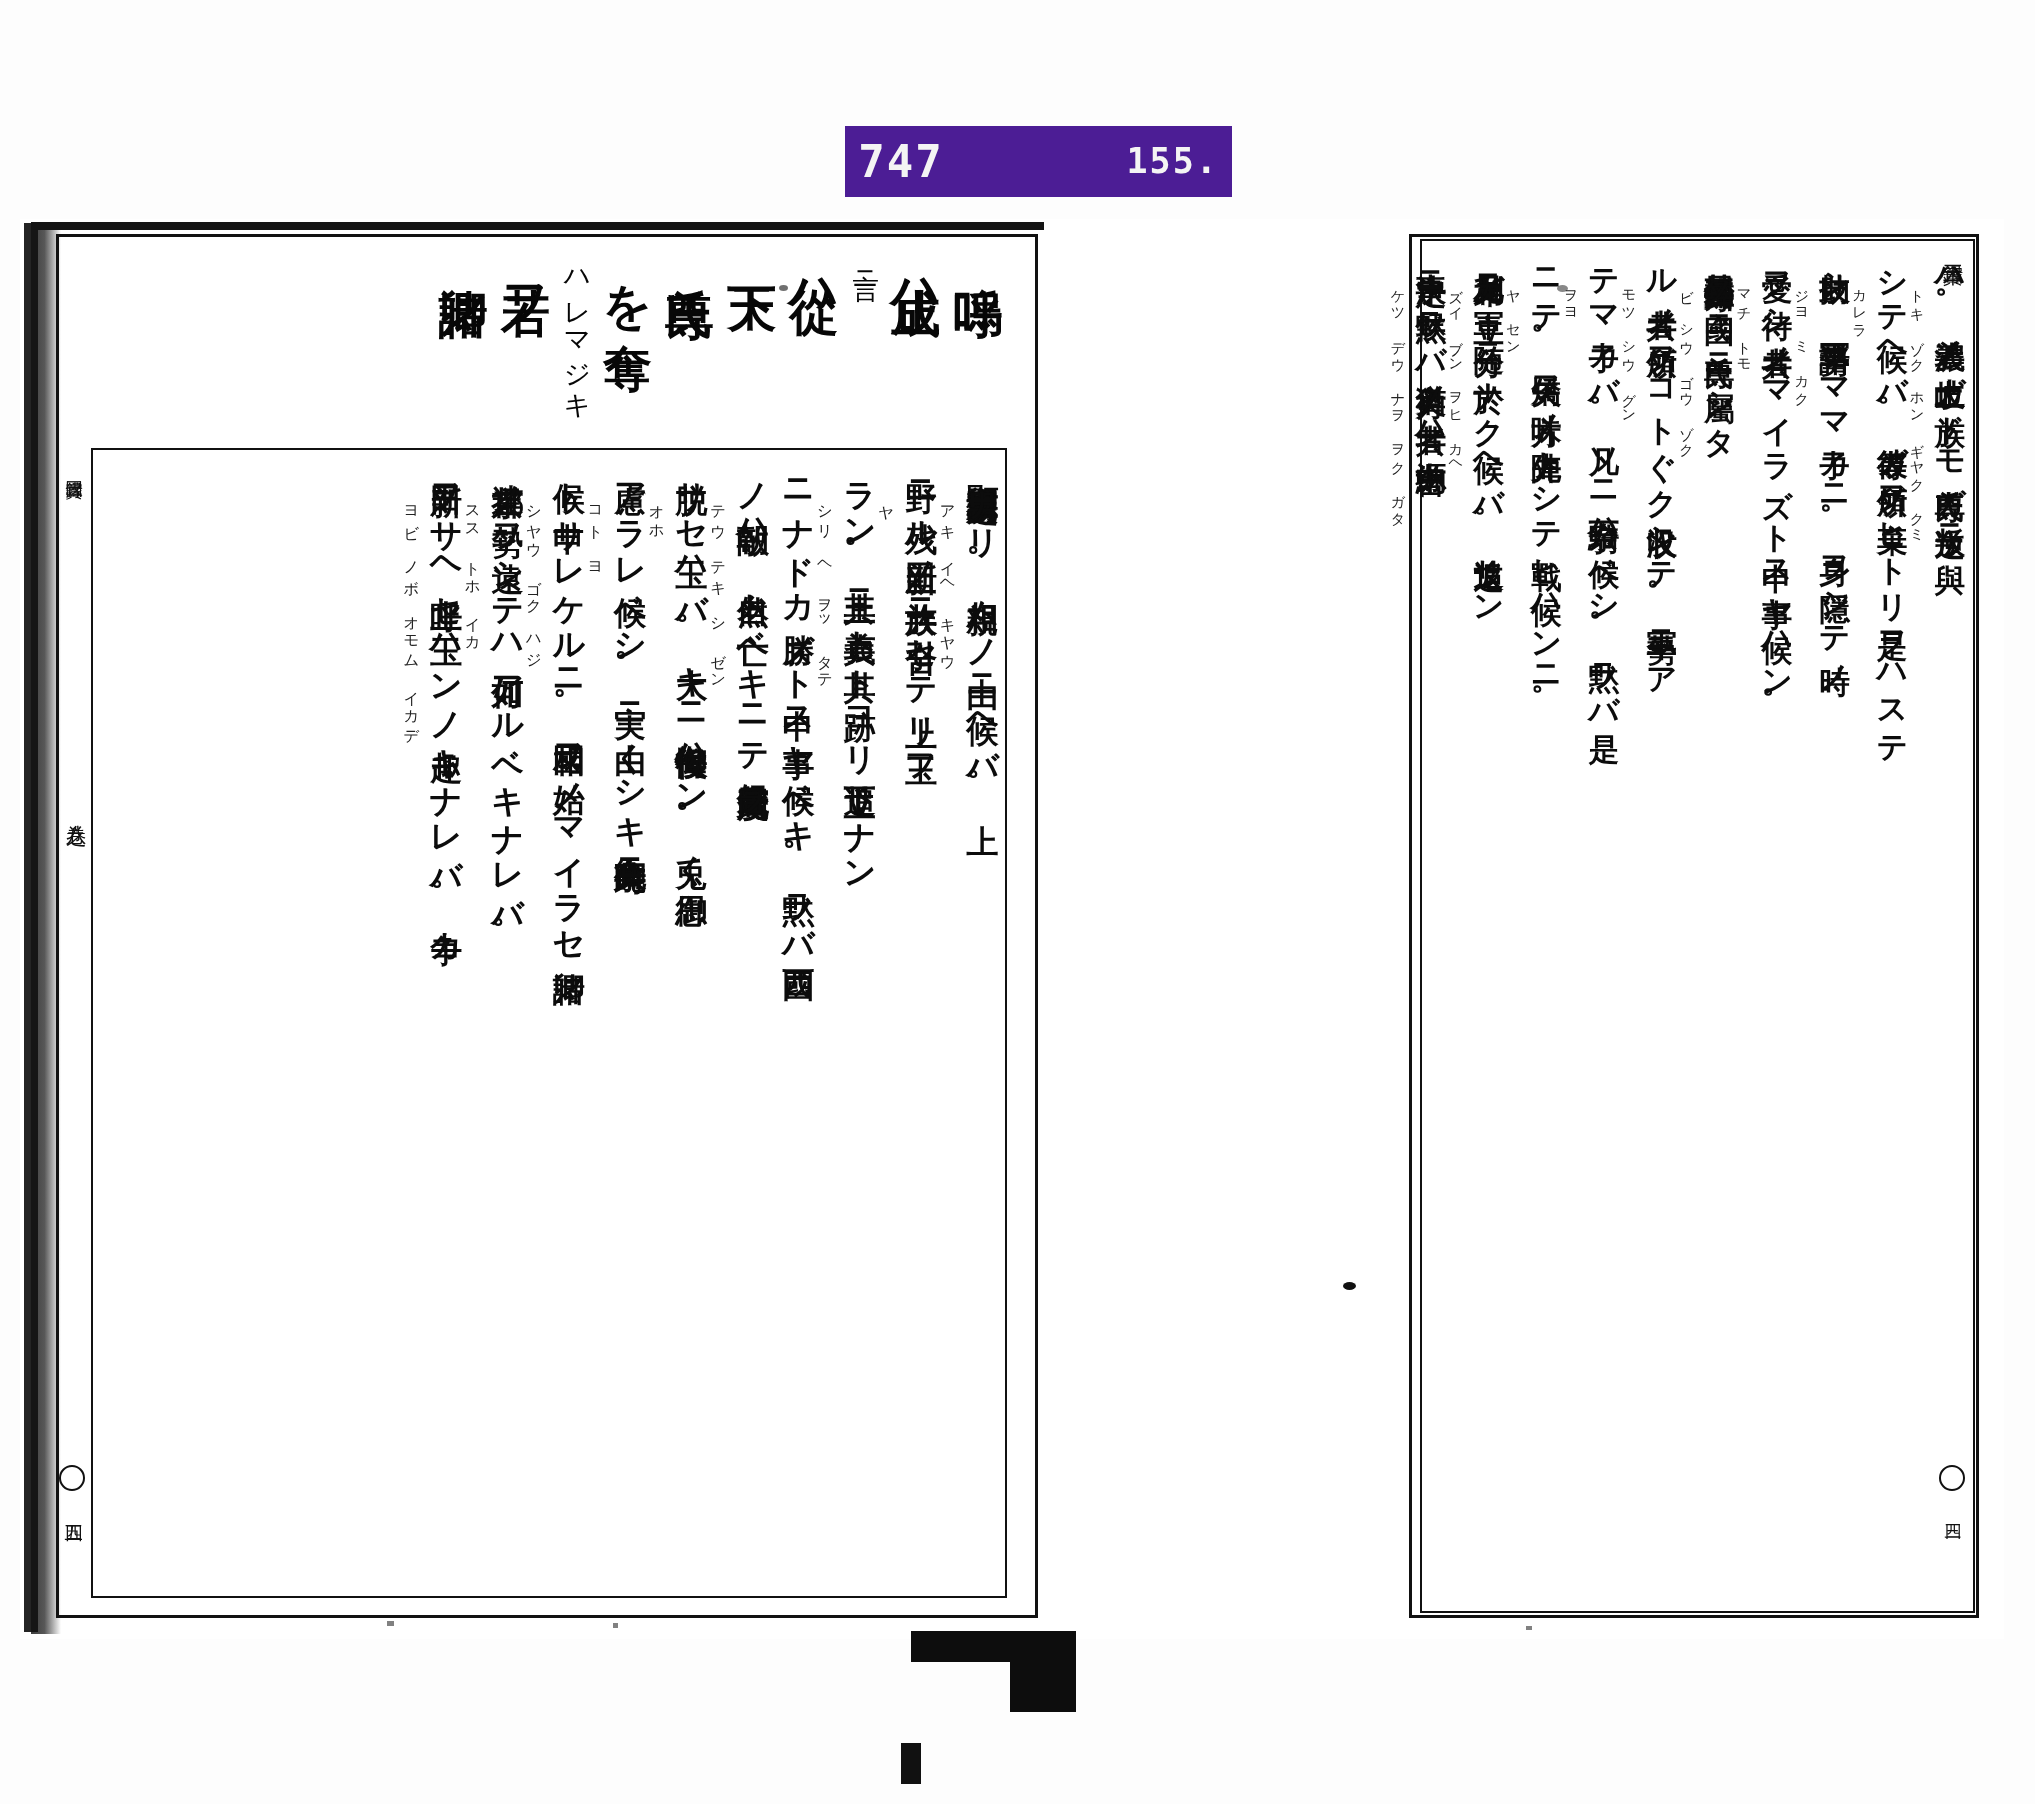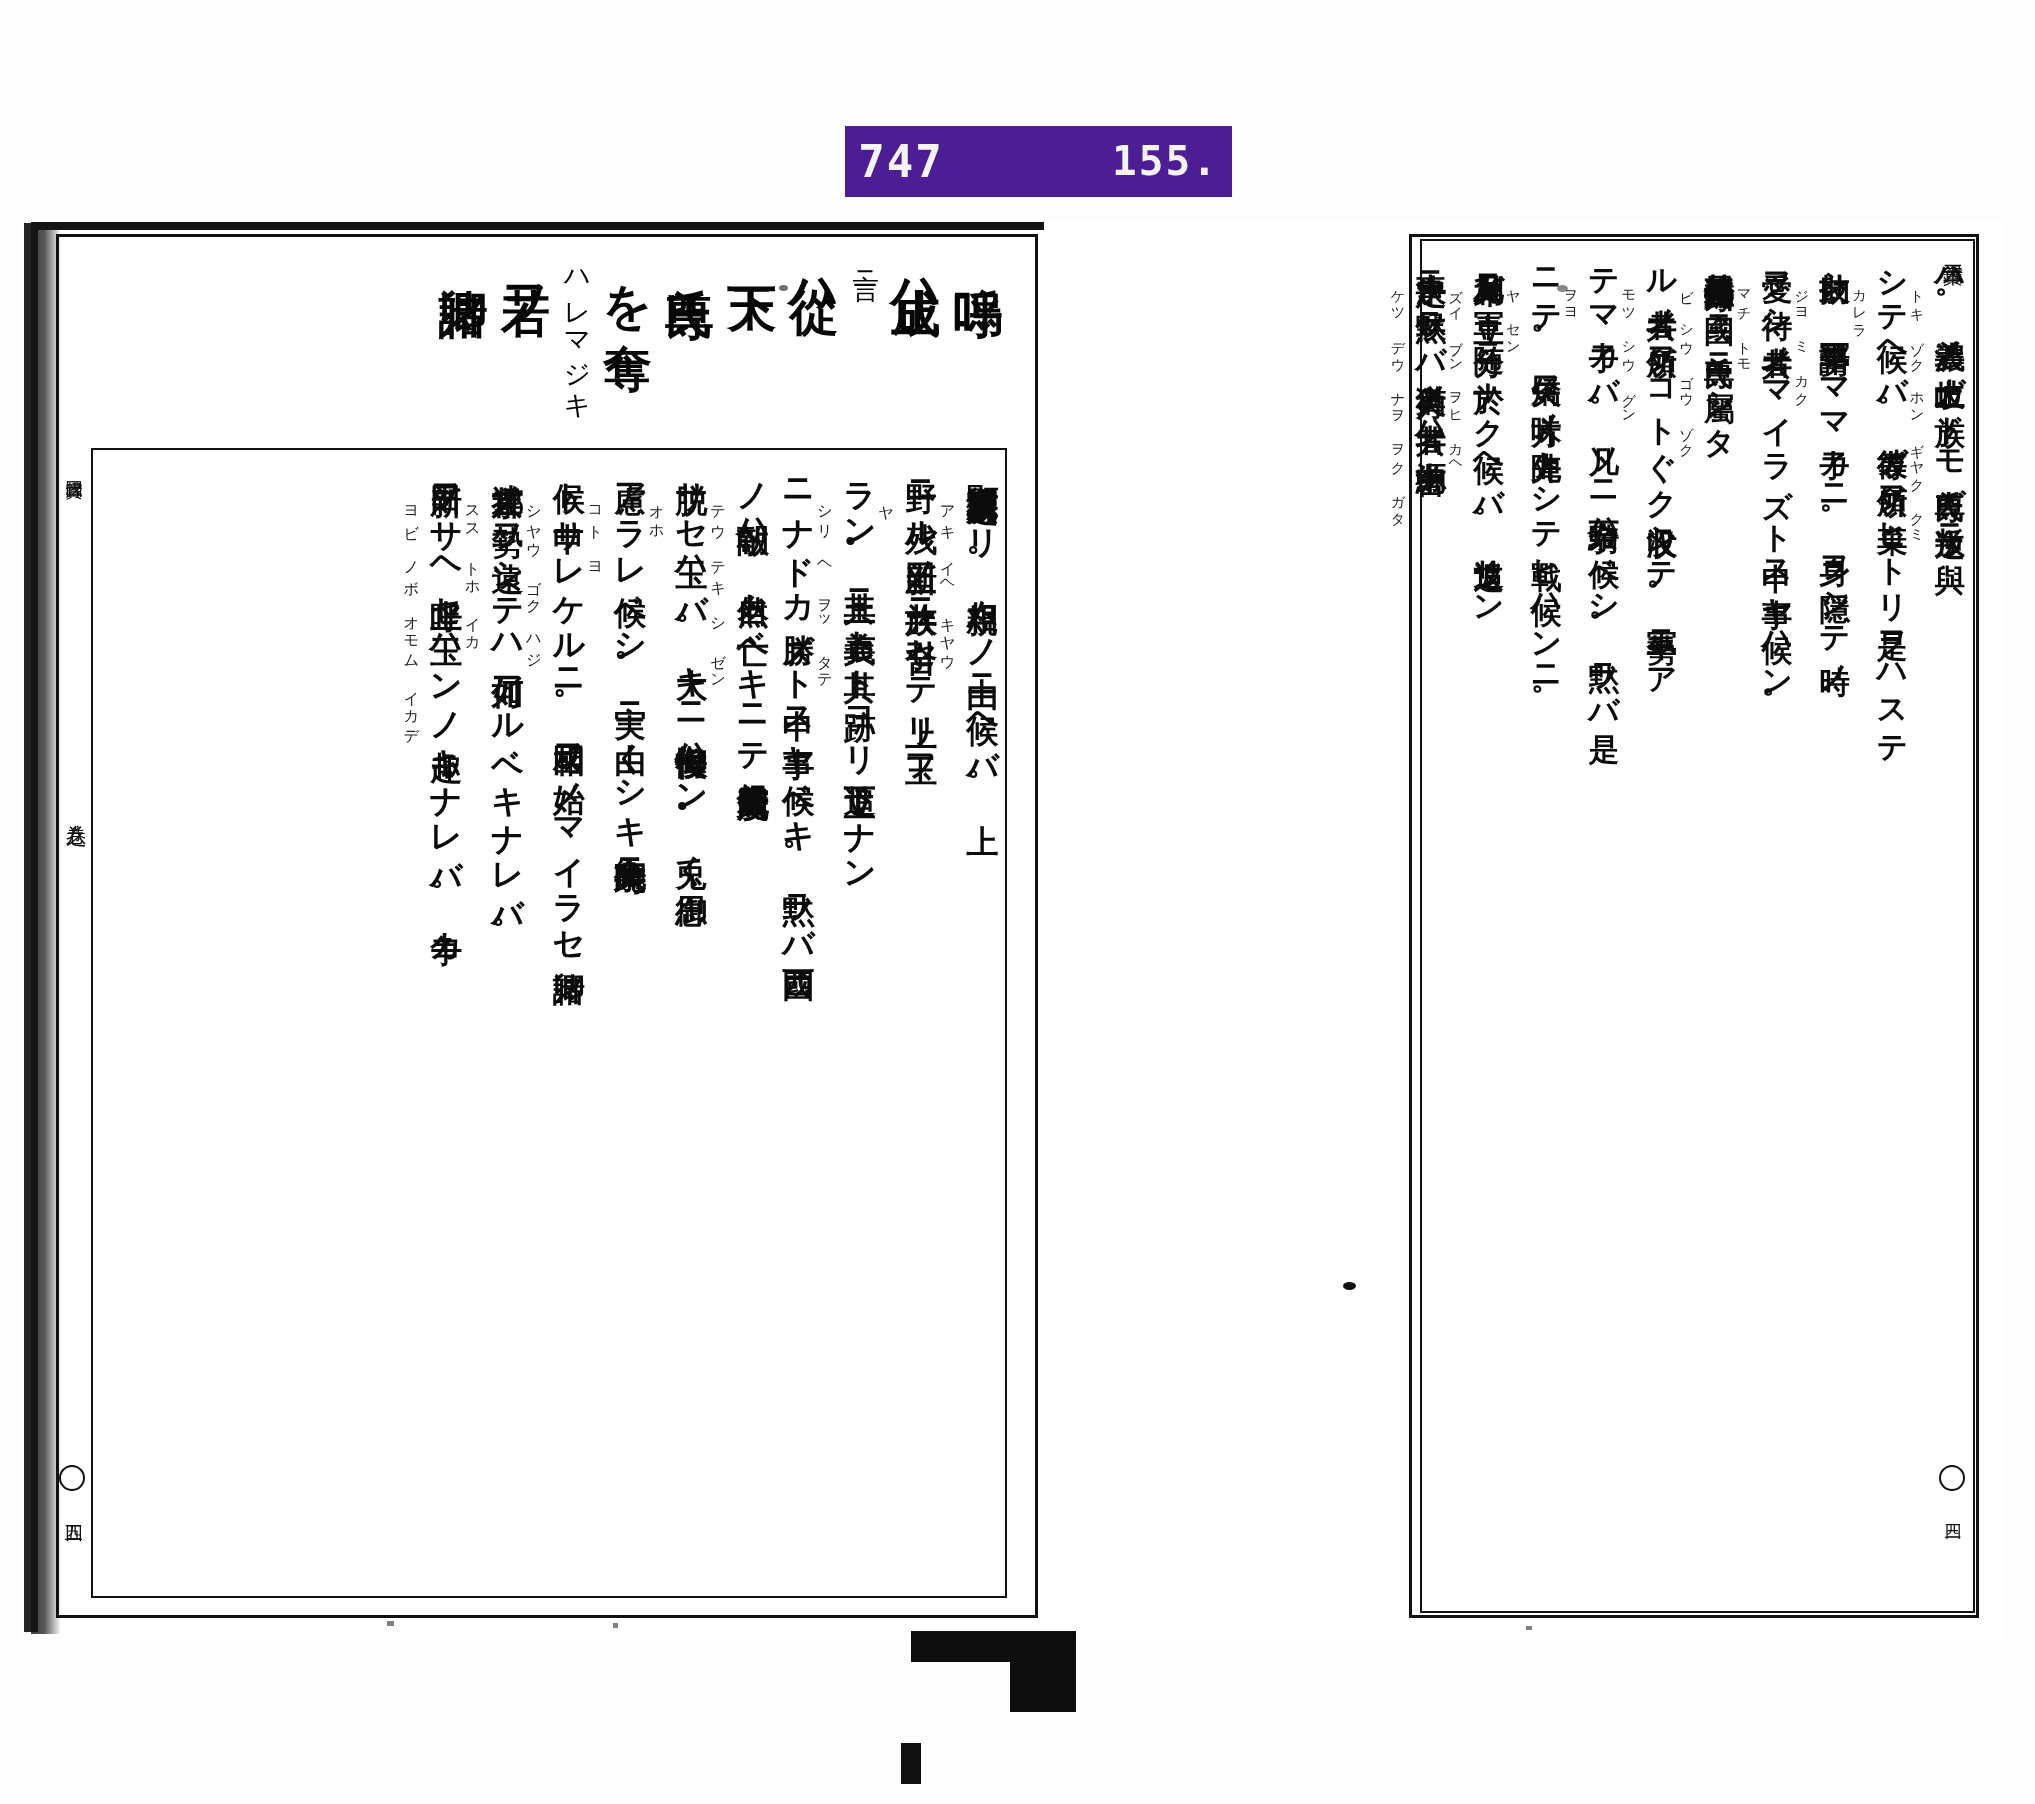"155." .film-num.right { font-size: 41px -> 35px }
